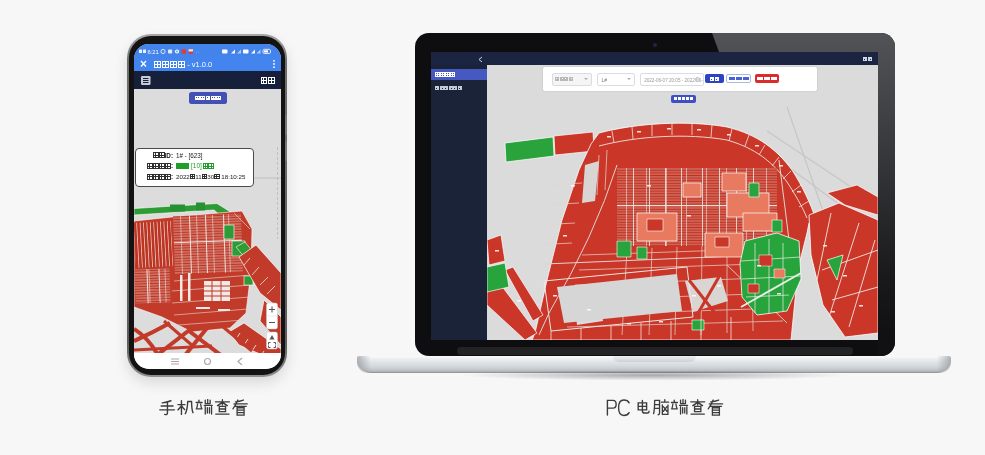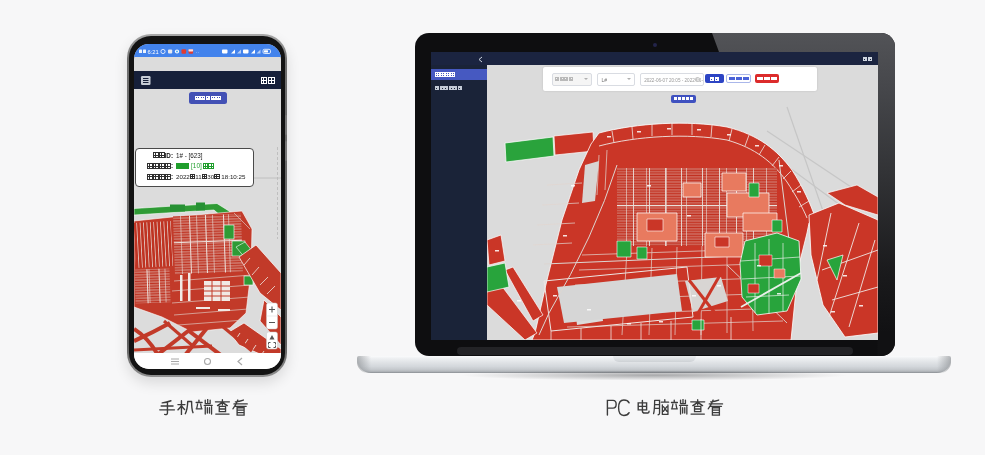"- v1.0.0" div.p-appbar { html: none -> <div> <svg> <path></path> <circle></circle> <circle></circle> <circle></circle> </svg> <span> <i></i> <i></i> <i></i> <i></i> <span>&nbsp;- v1.0.0</span> </span> </div> }
